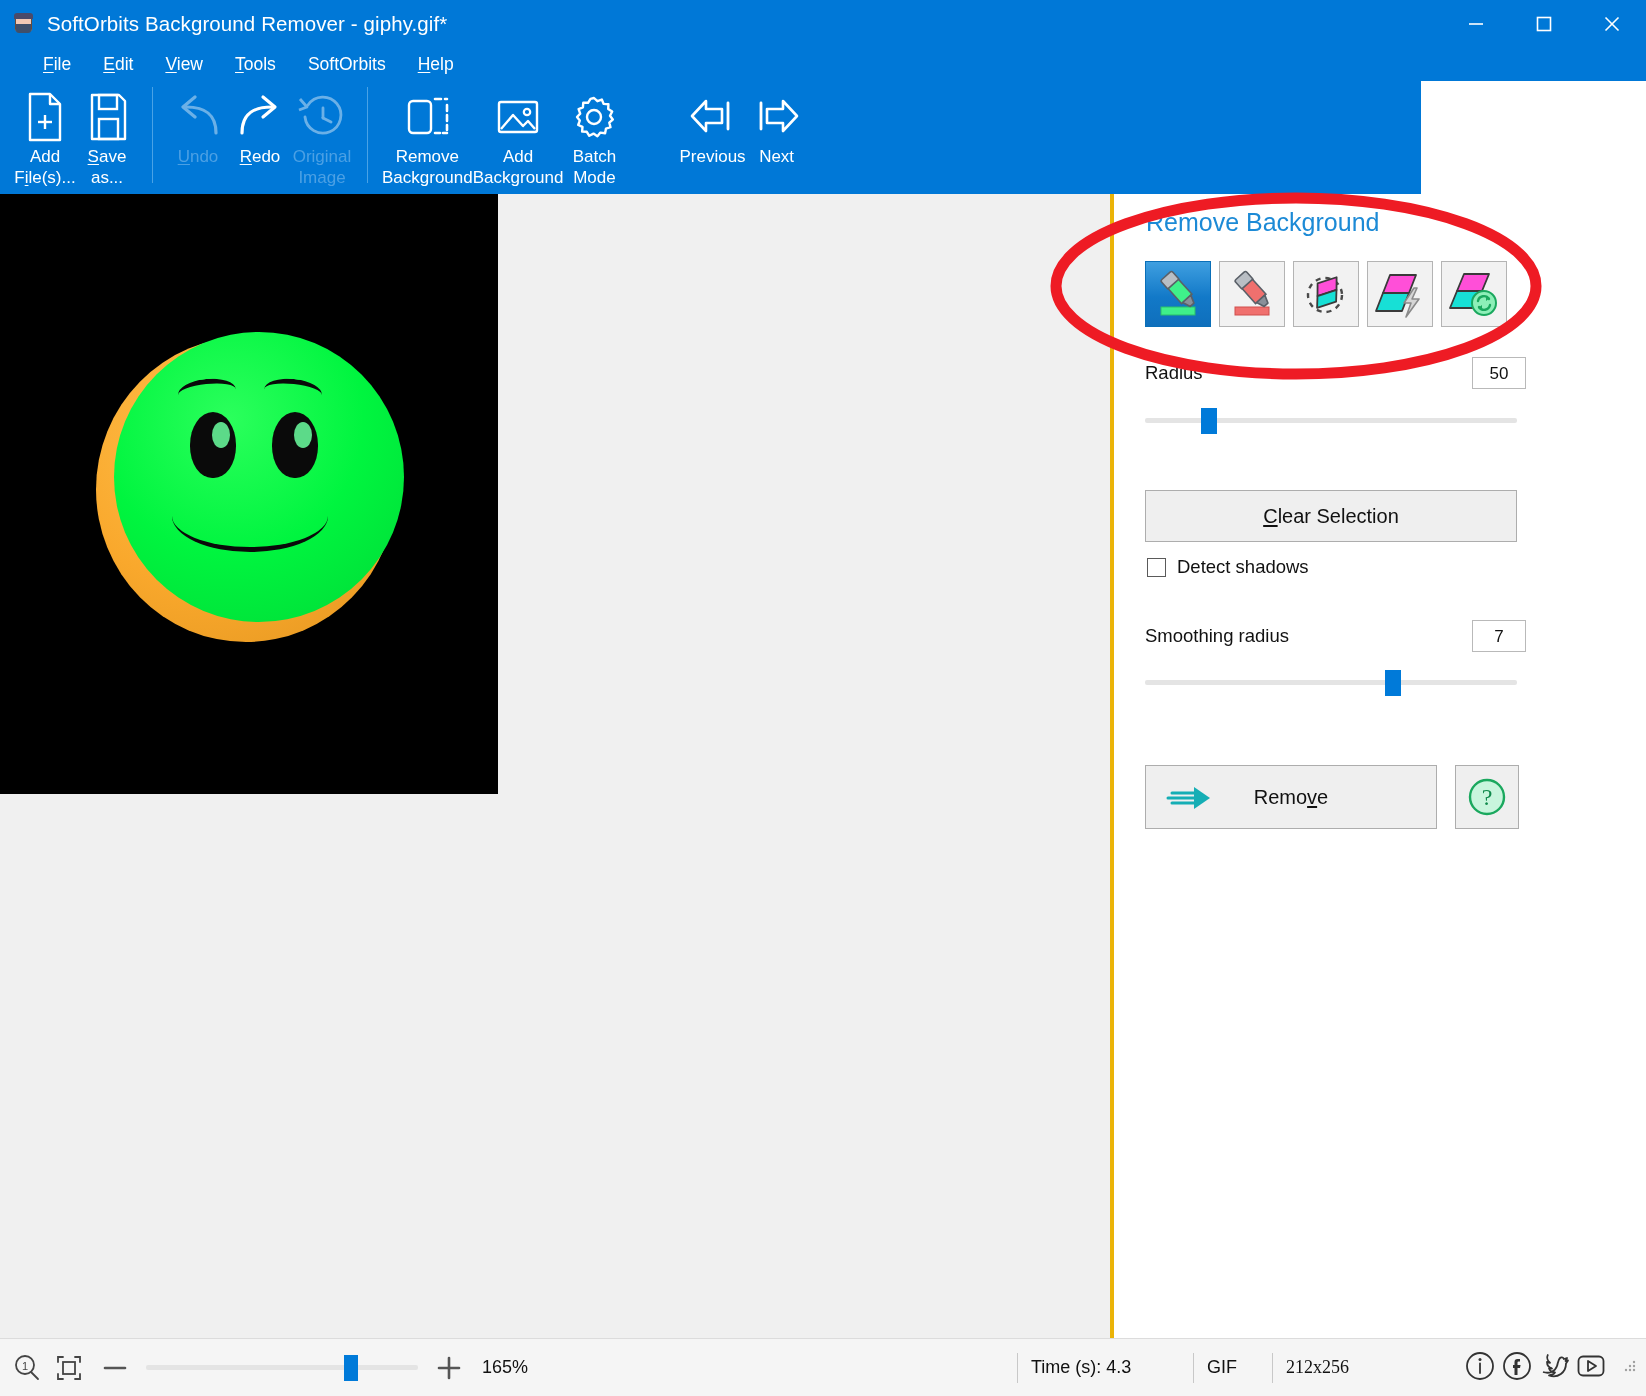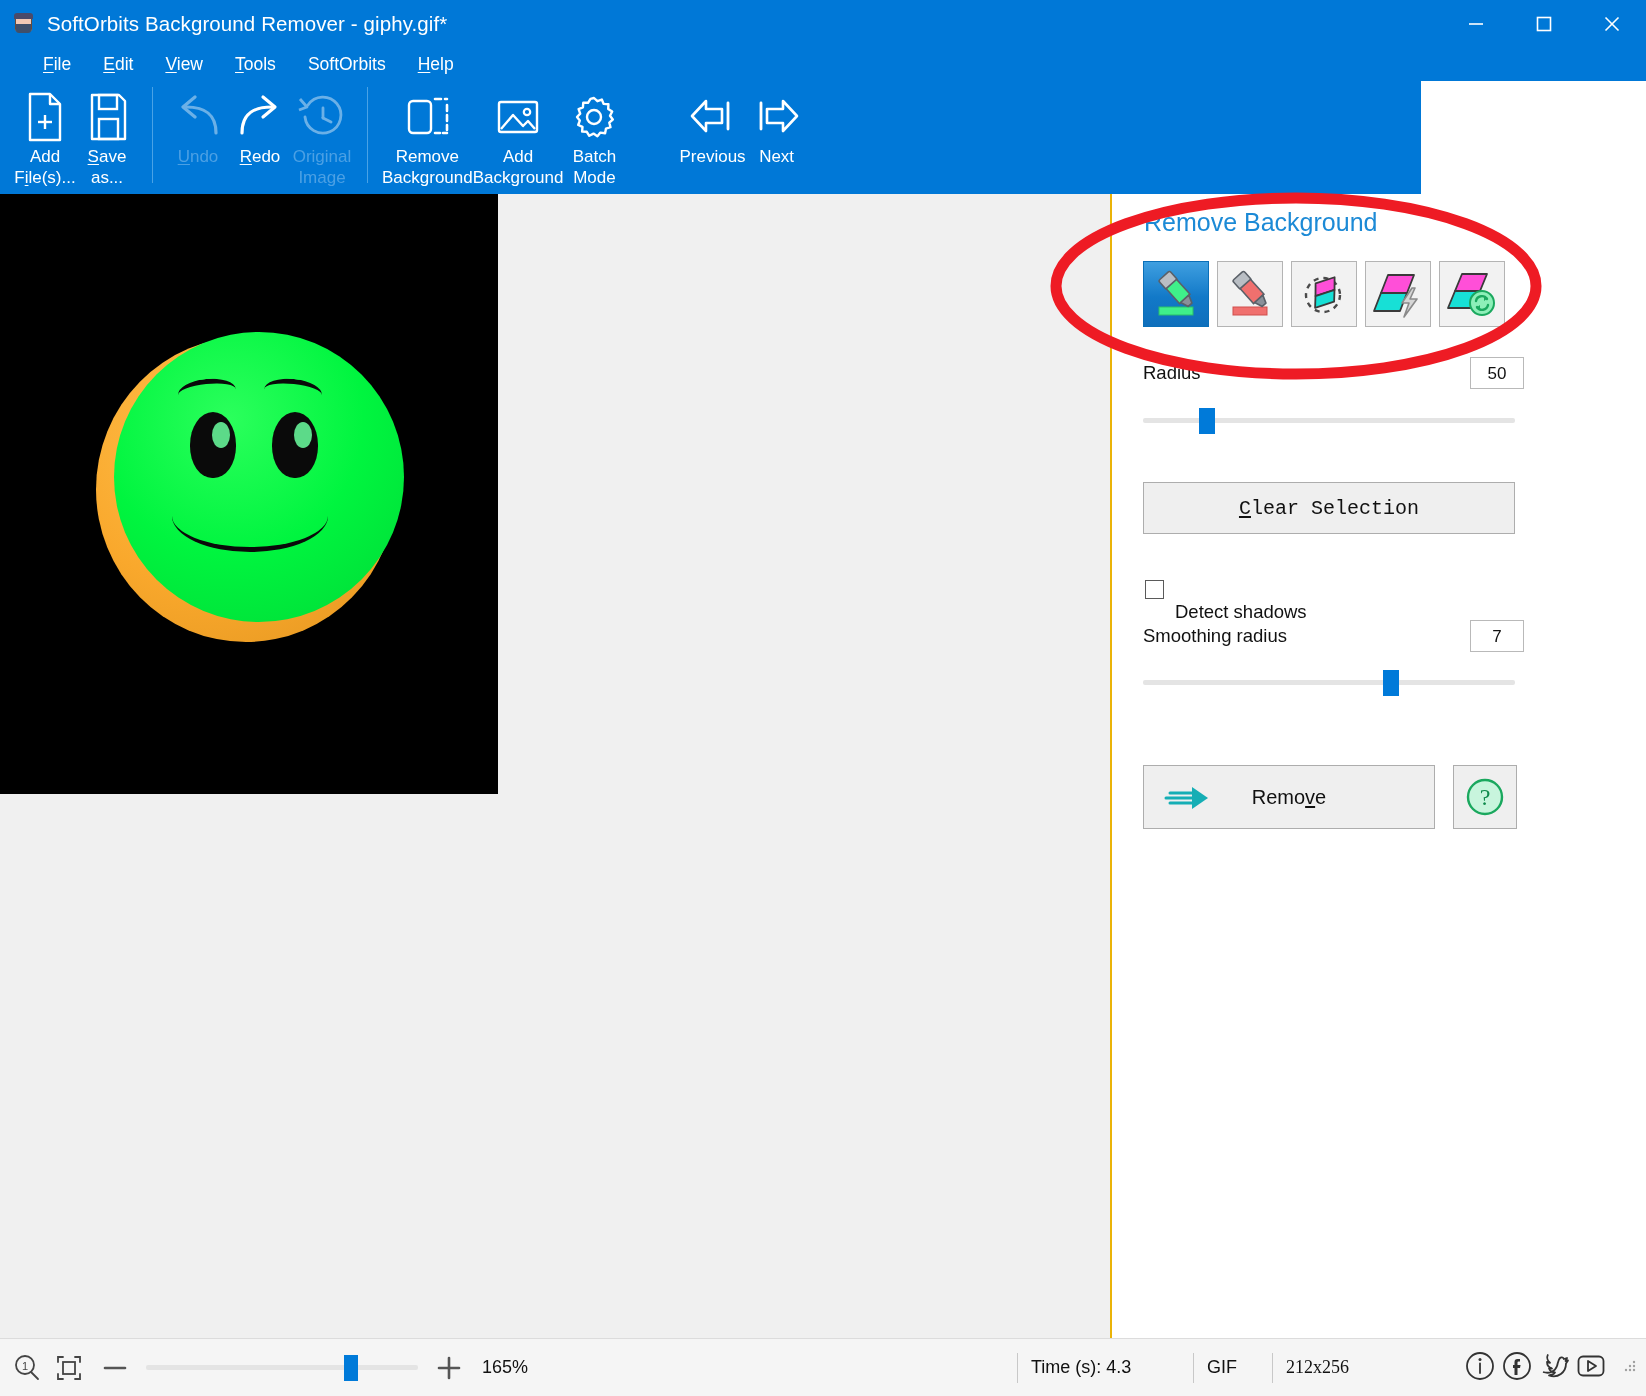"Remove Background" .panel { border-left: 2px solid #eab308 -> 4px solid #eab308 }
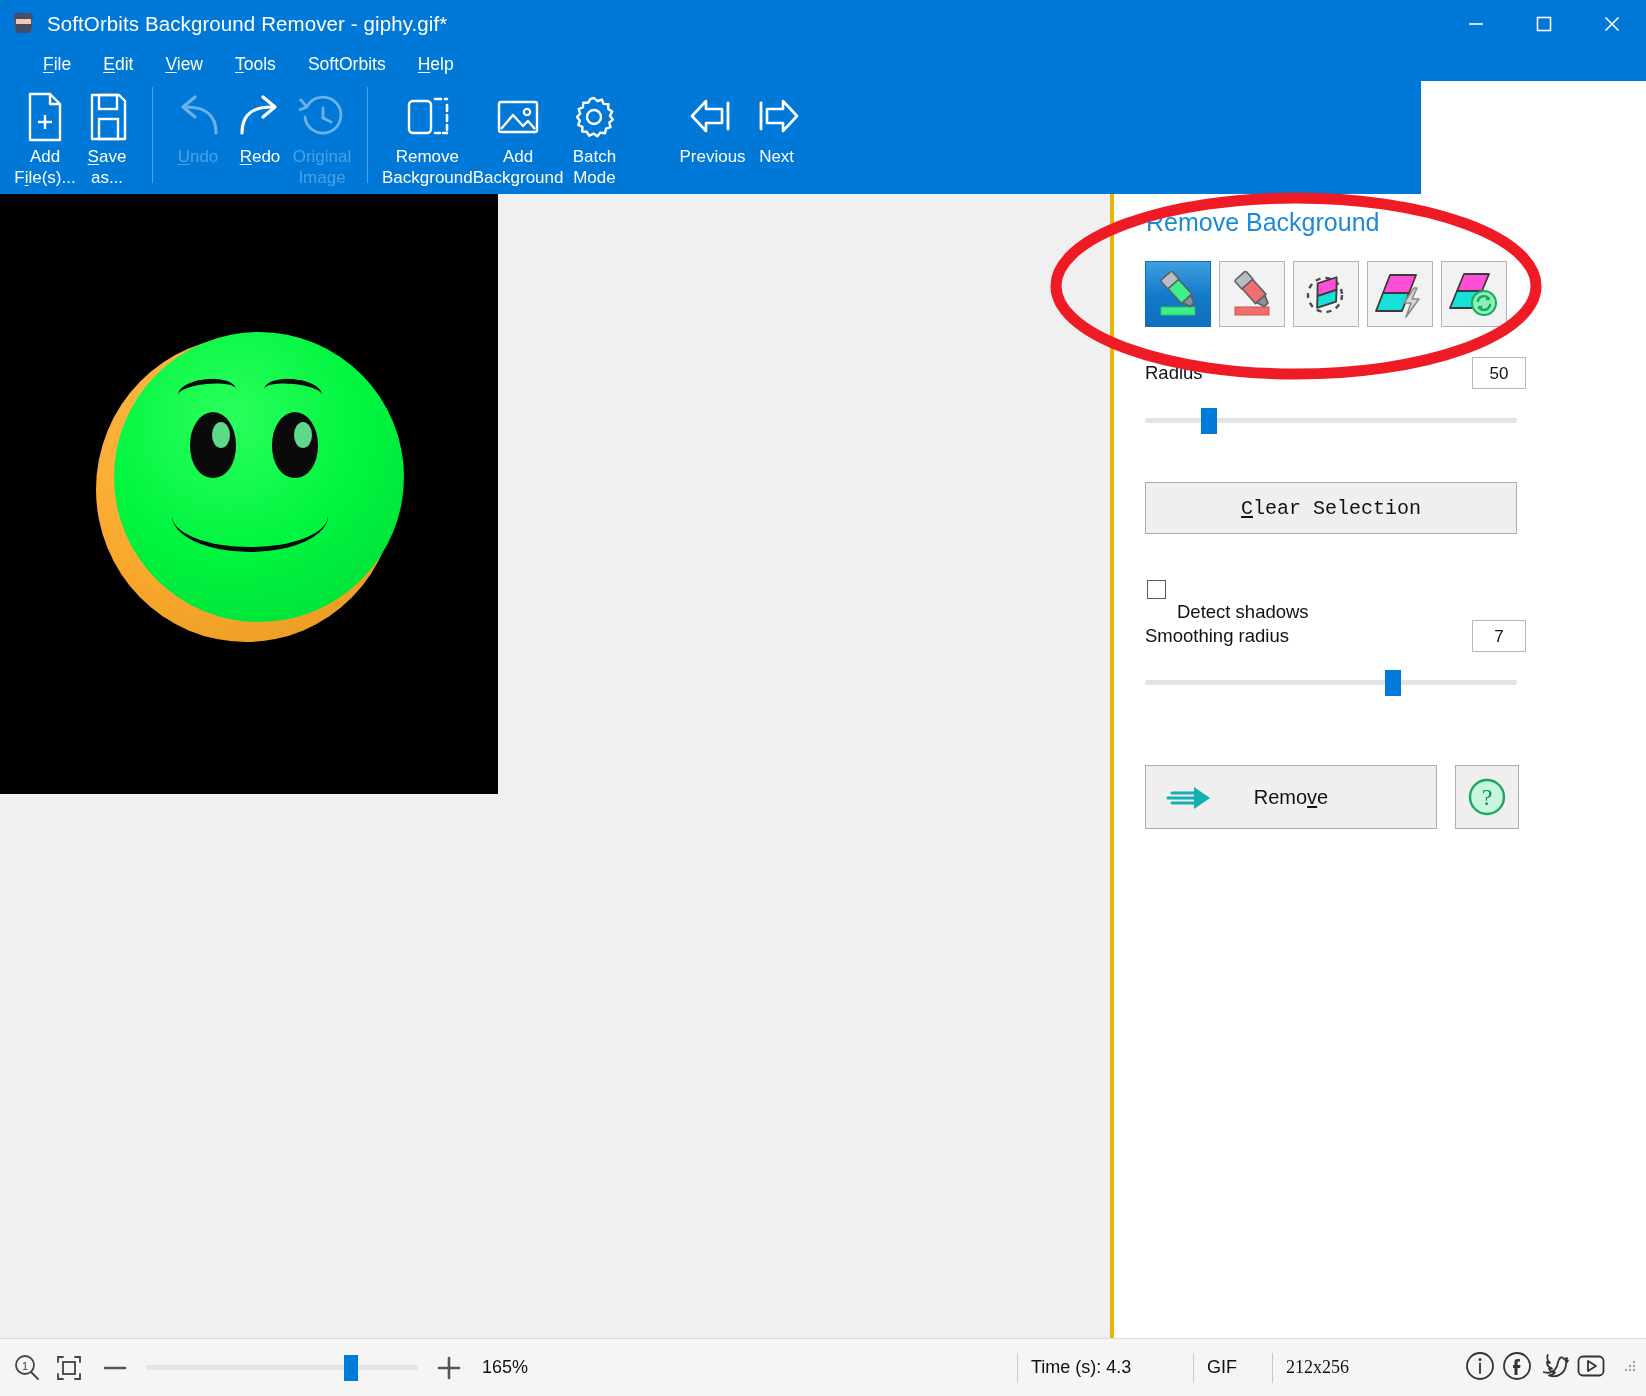"Clear Selection" div.btn-flat { font-family: Liberation Mono, monospace -> none; top: 288px -> 296px }
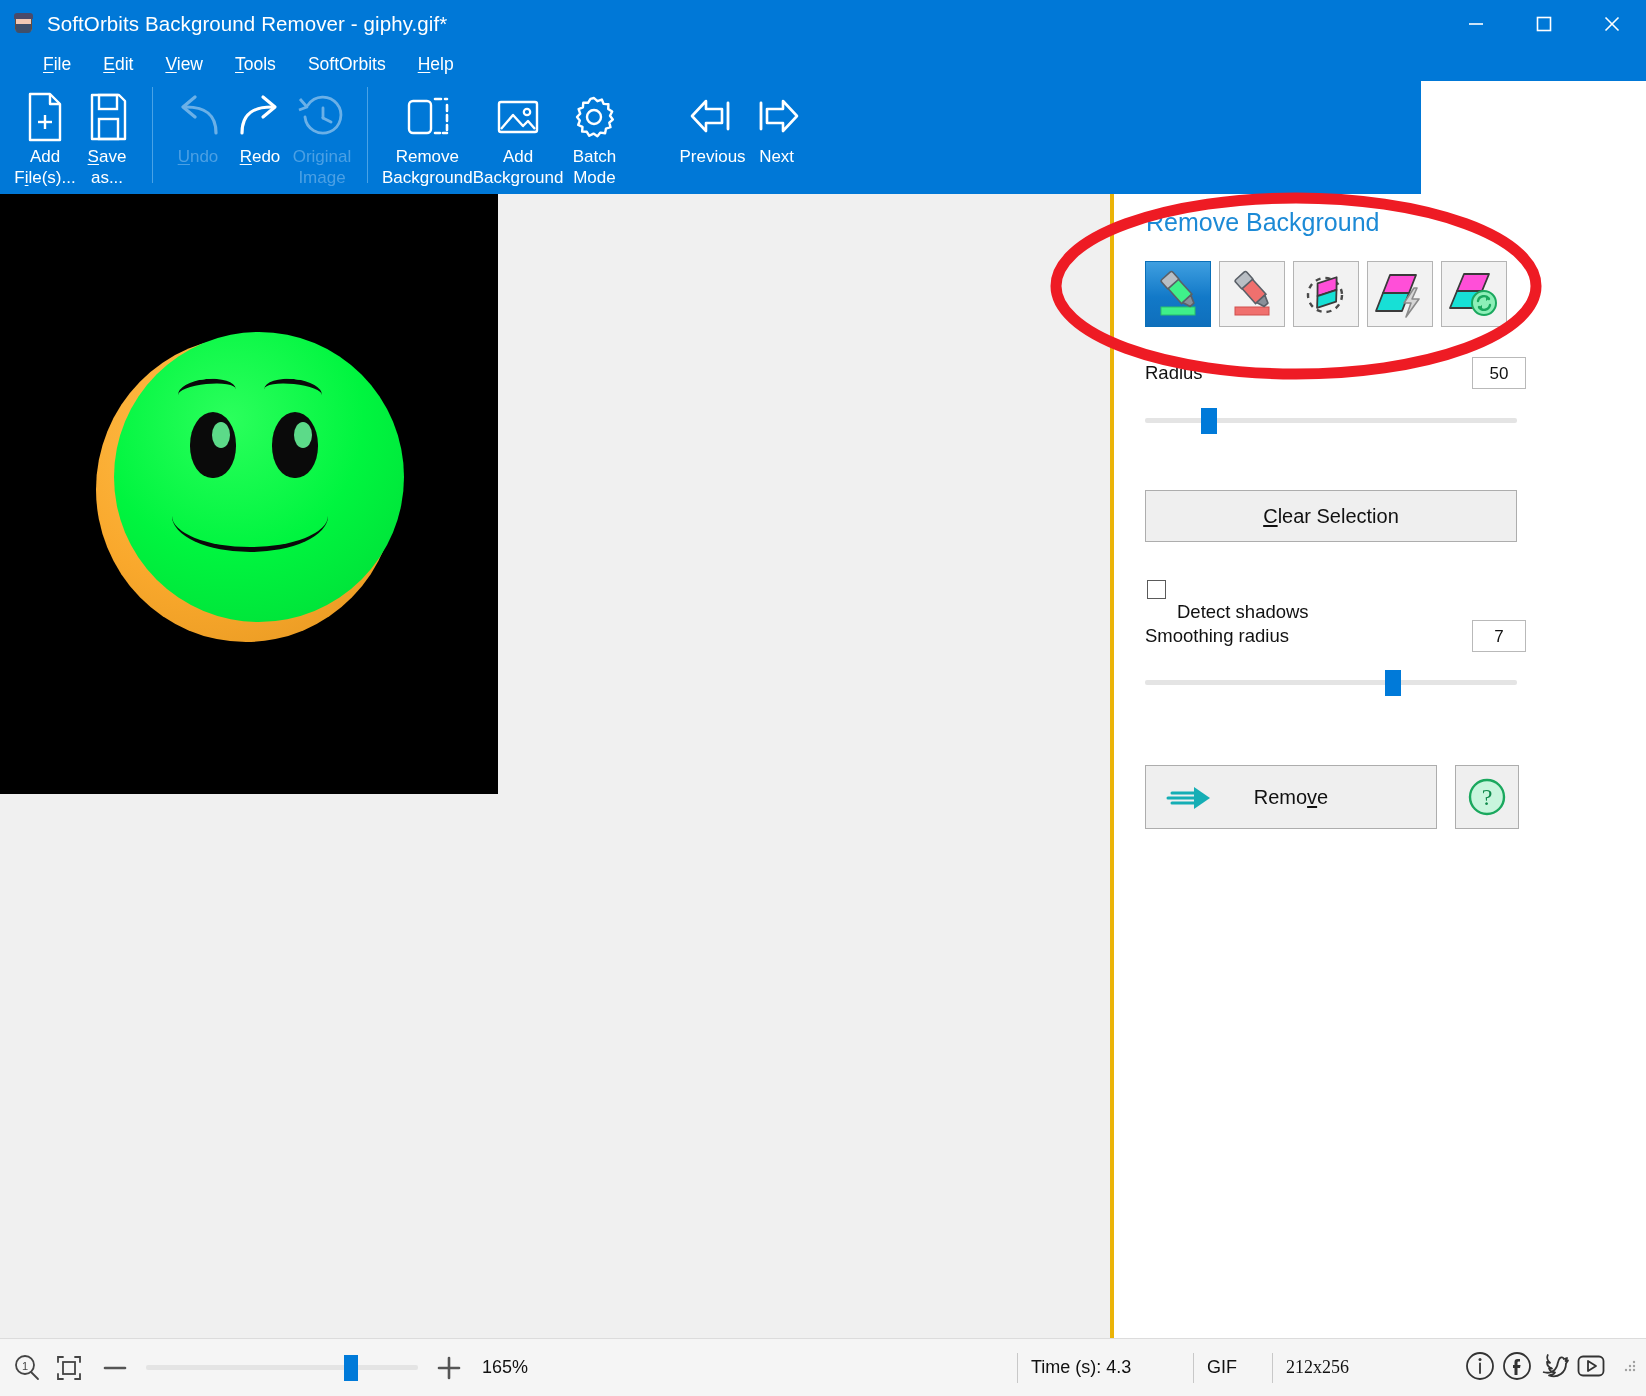"Detect shadows" .checkrow .lbl { margin-top: 45px -> none }
